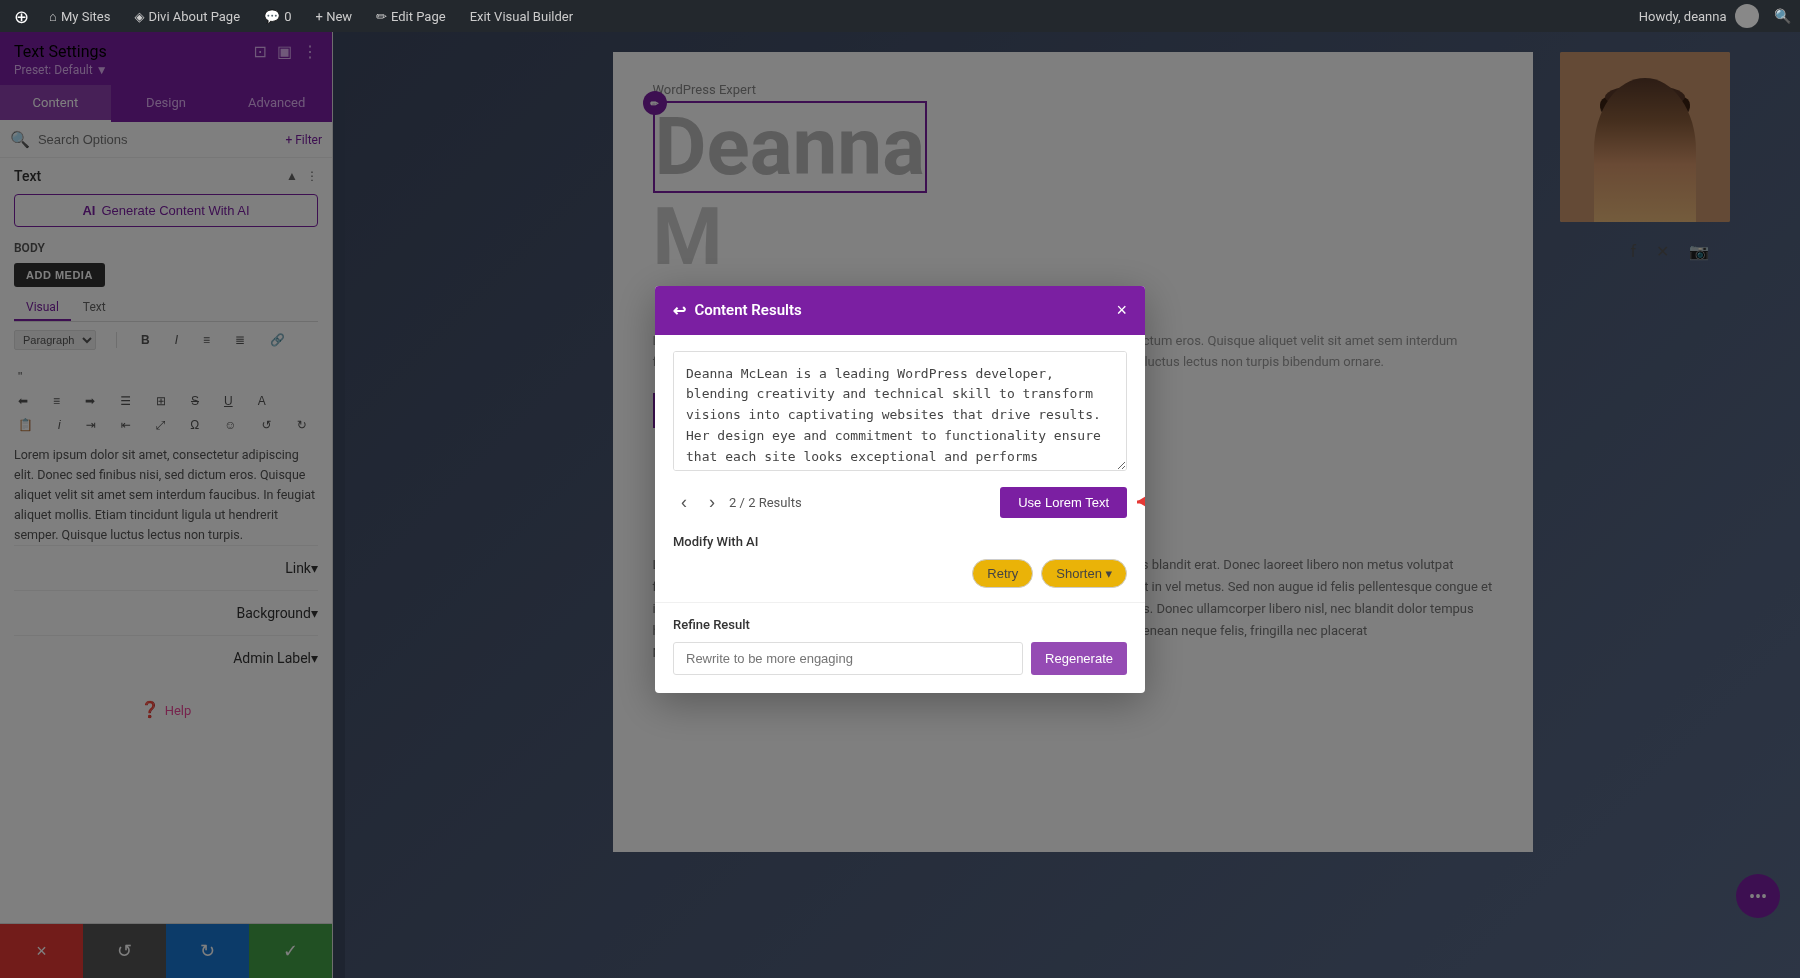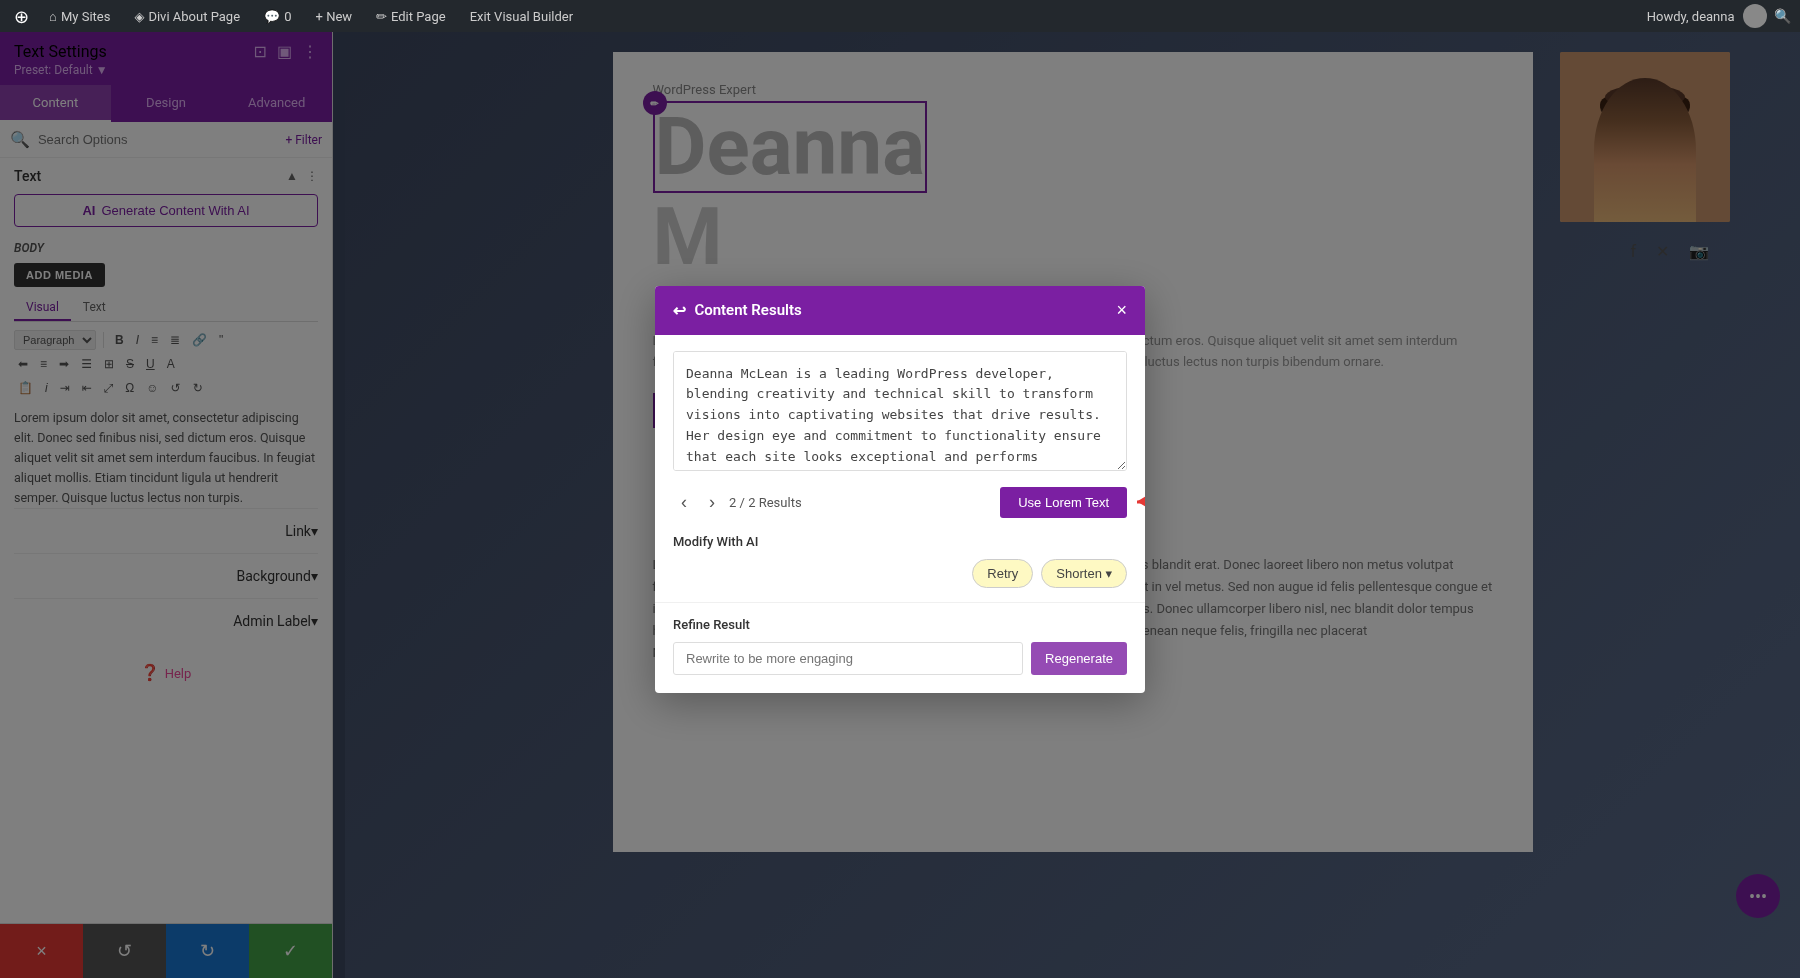"Howdy, deanna" .topbar-right span { margin-left: none -> 8px }
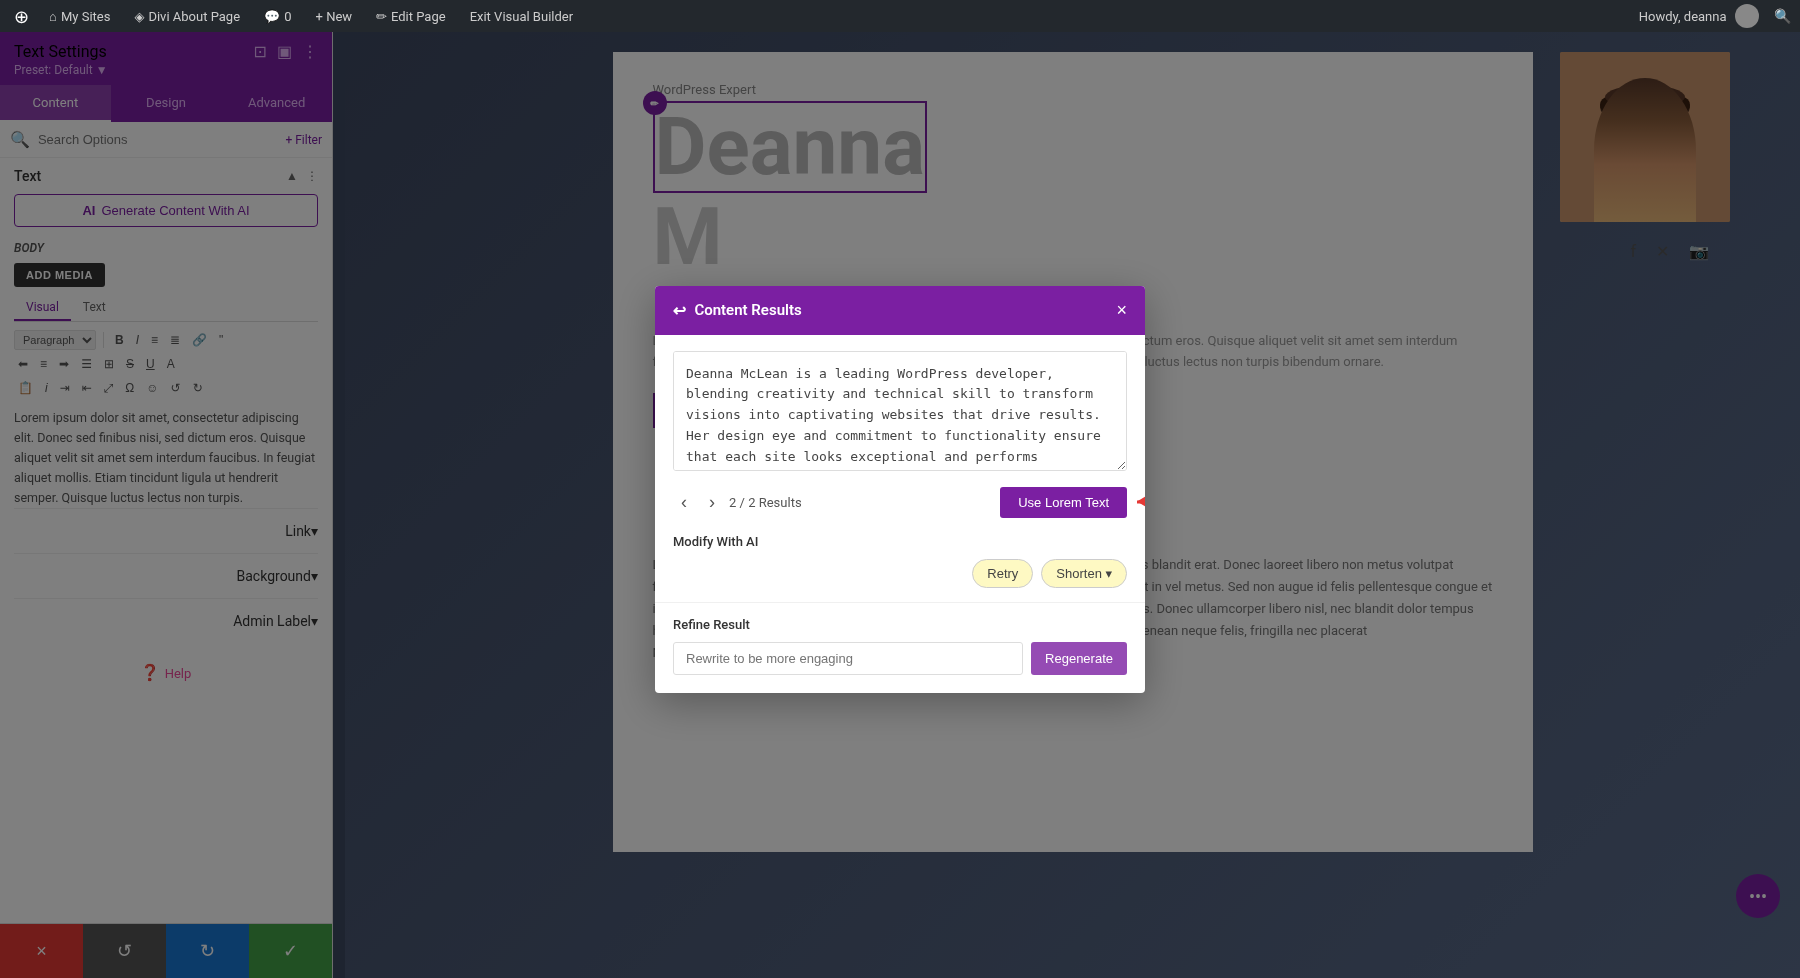"BODY" .body-label { font-style: italic -> none }
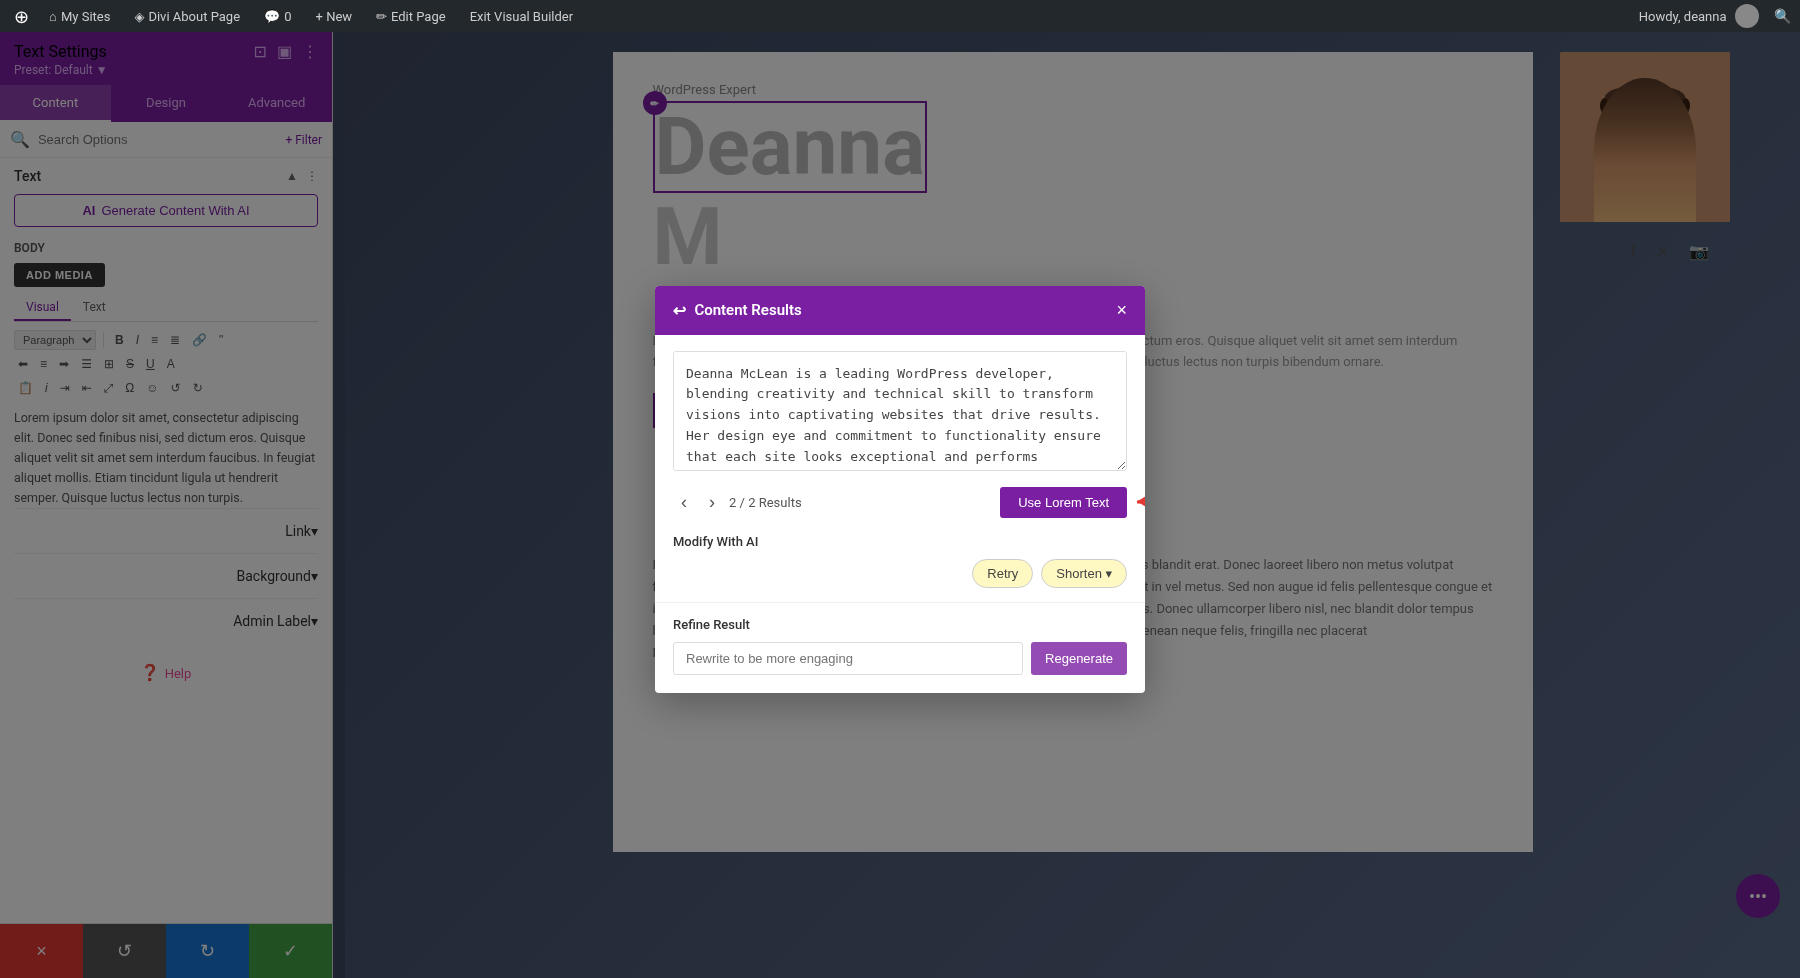"Paragraph" .toolbar-row { gap: 4px -> 17px }
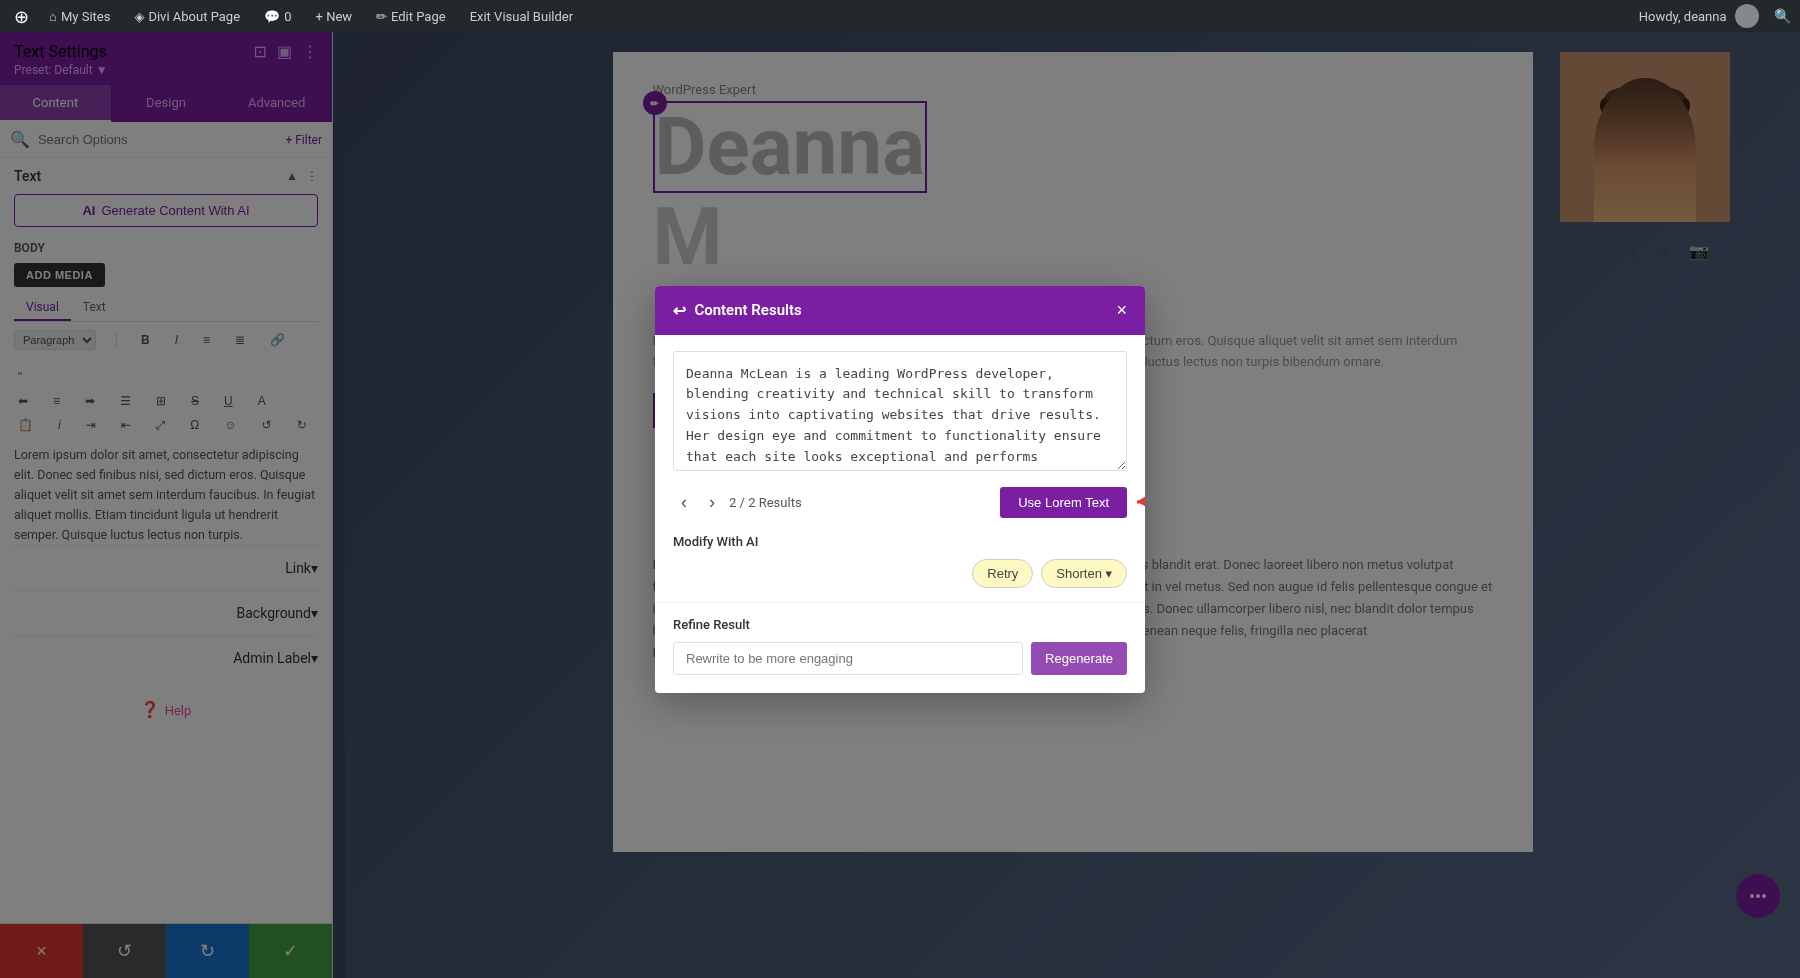"Retry" .modify-btn { background: #fef9c3 -> #eab308 }
